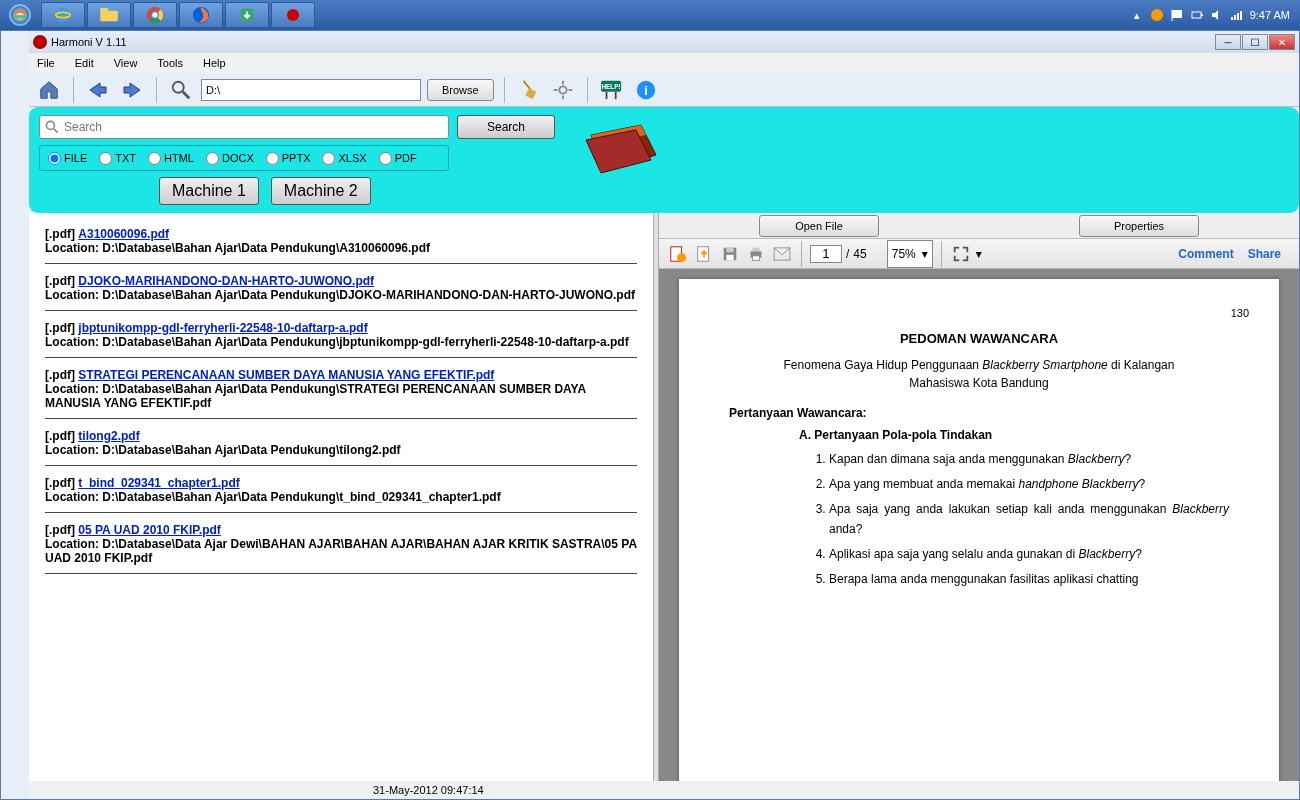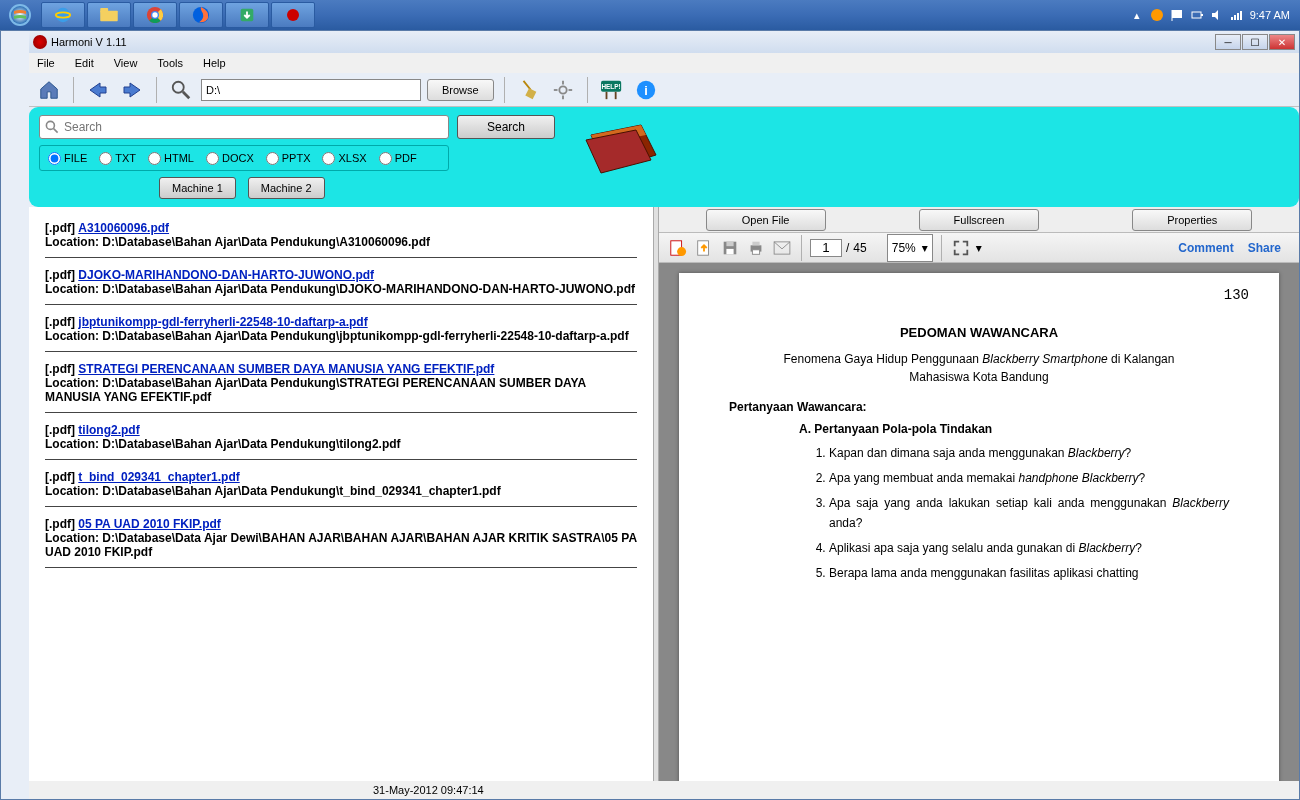"Machine 1" .machine-btn { font-size: 11px -> 16px }
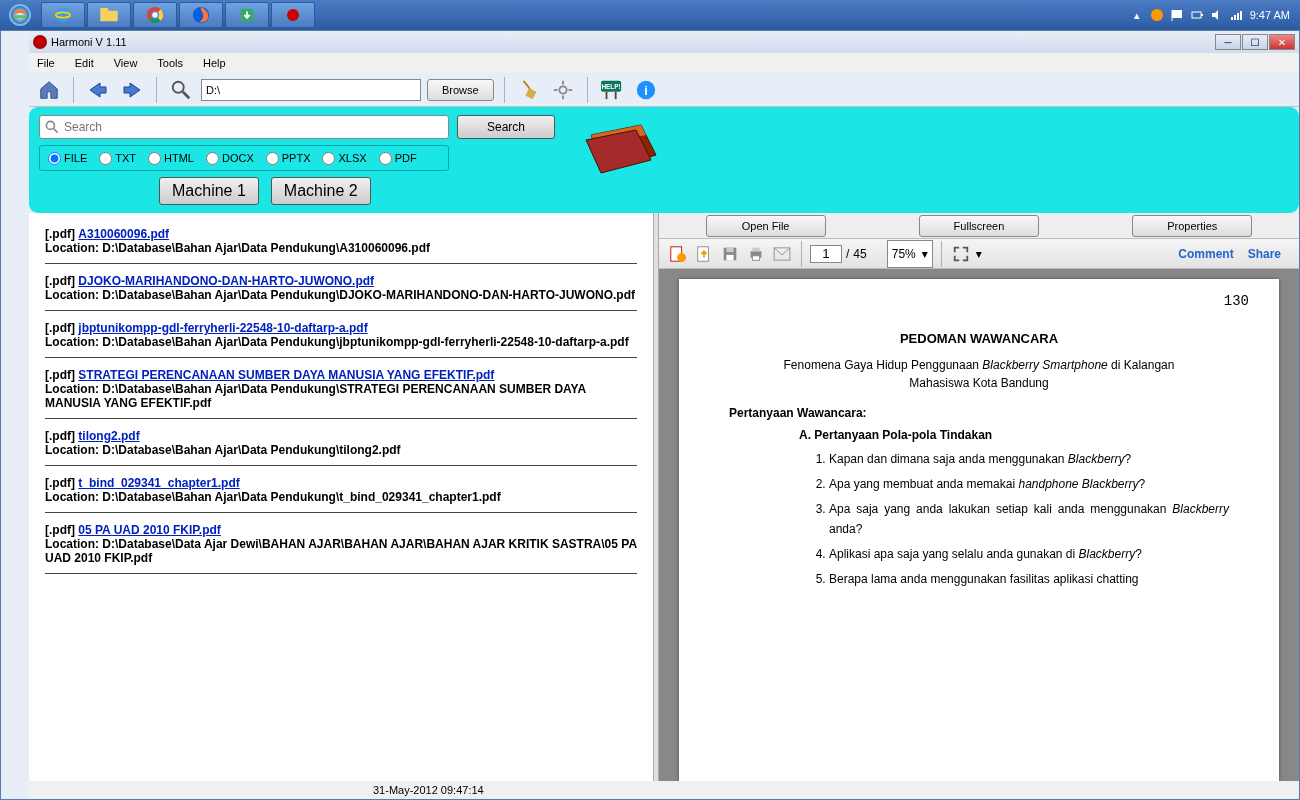"Fullscreen" span { html: <span> <button>Fullscreen</button> </span> -> none }
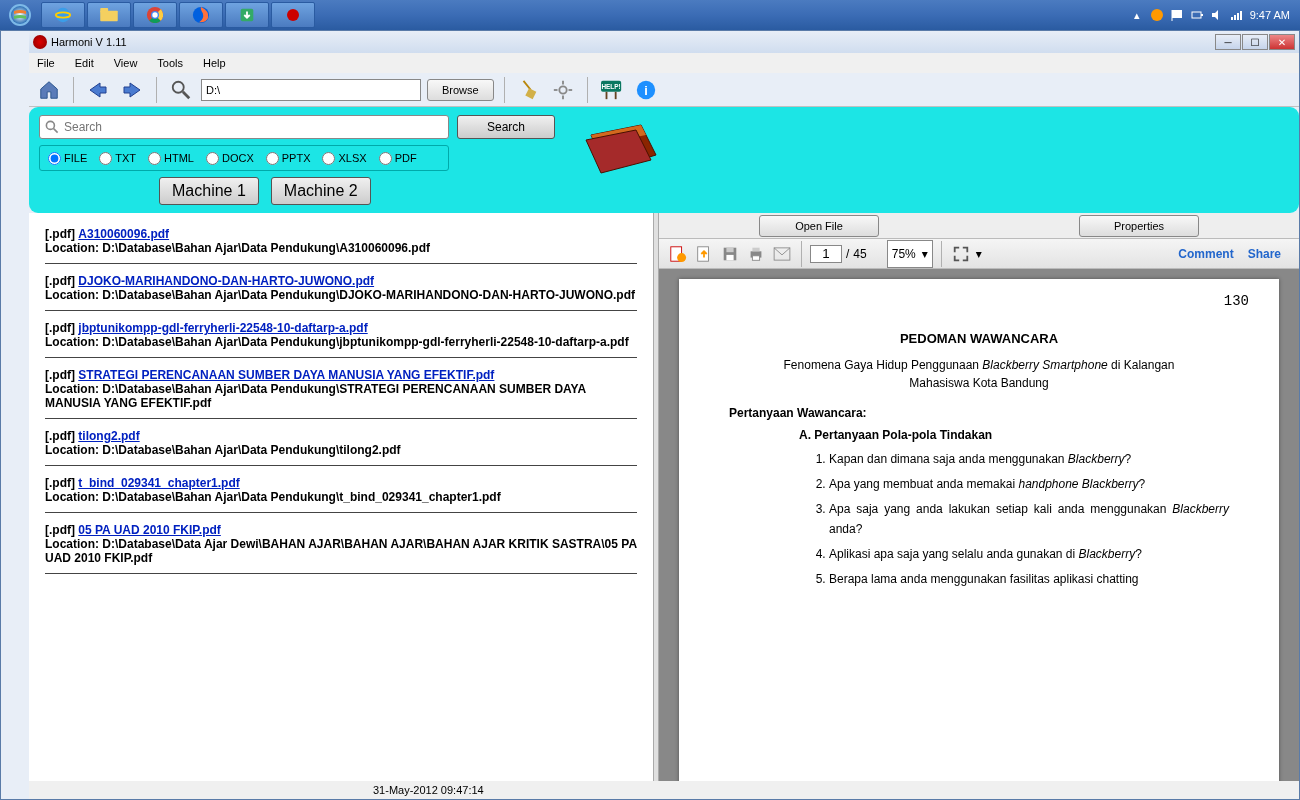"130" .pdf-page .pnum { font-family: Liberation Mono, monospace -> none; font-size: 14px -> 11px; top: 14px -> 28px }
